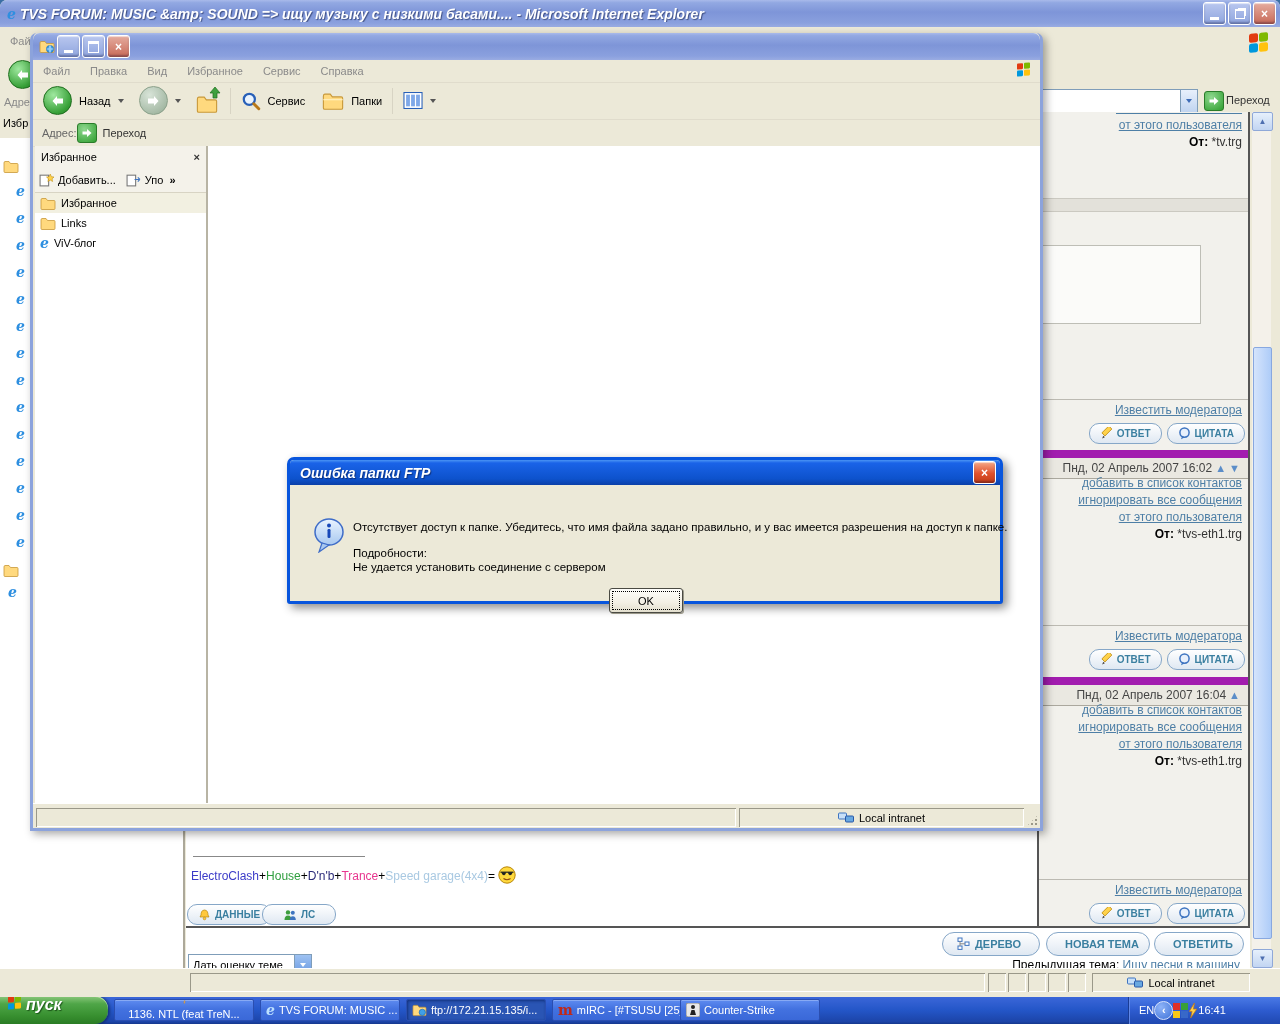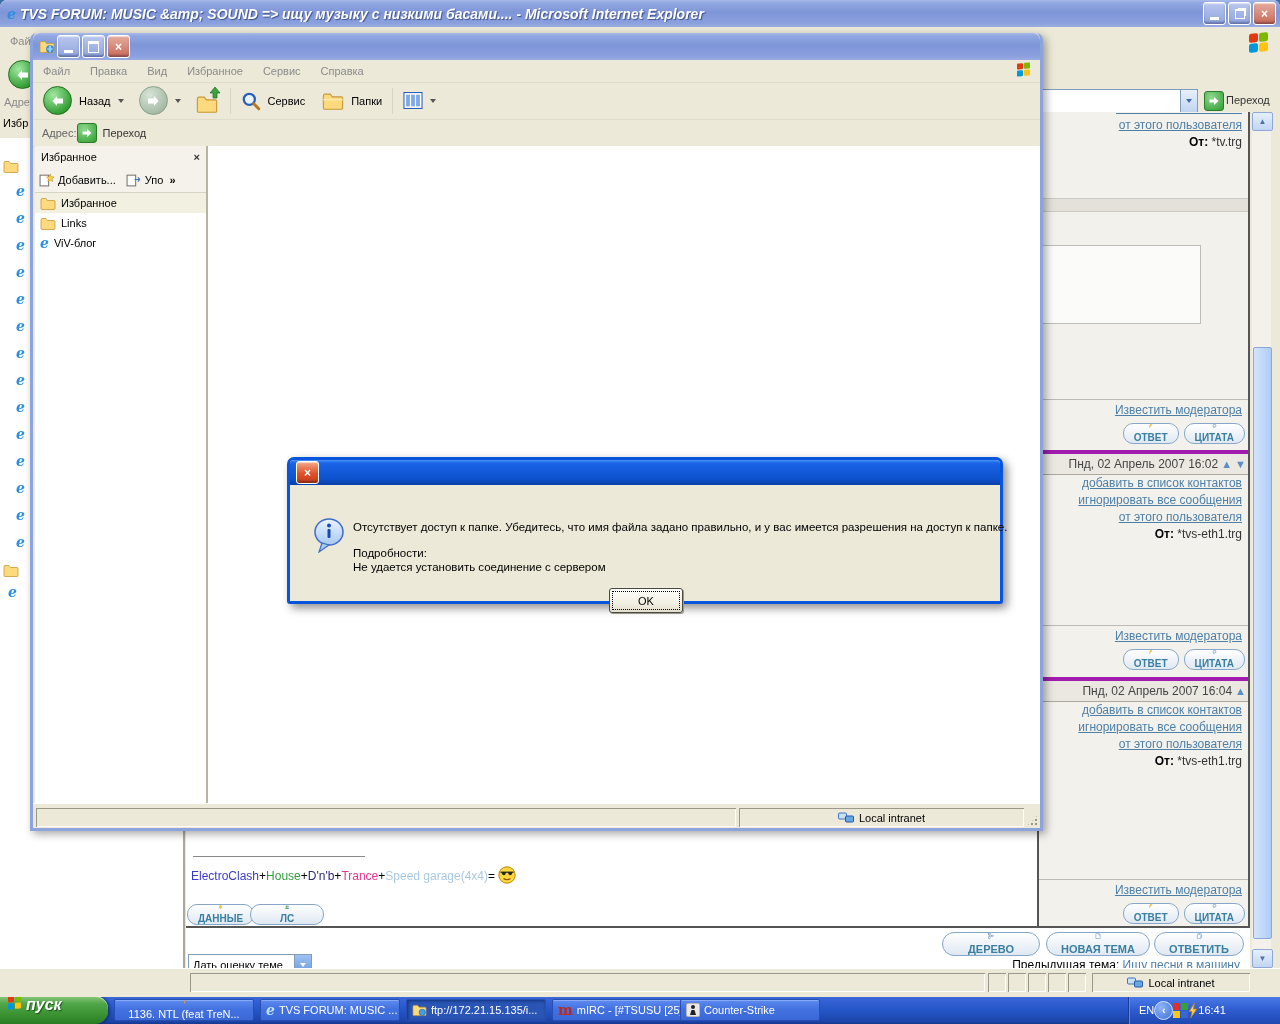"ОТВЕТ" .pill { flex-direction: column -> none }
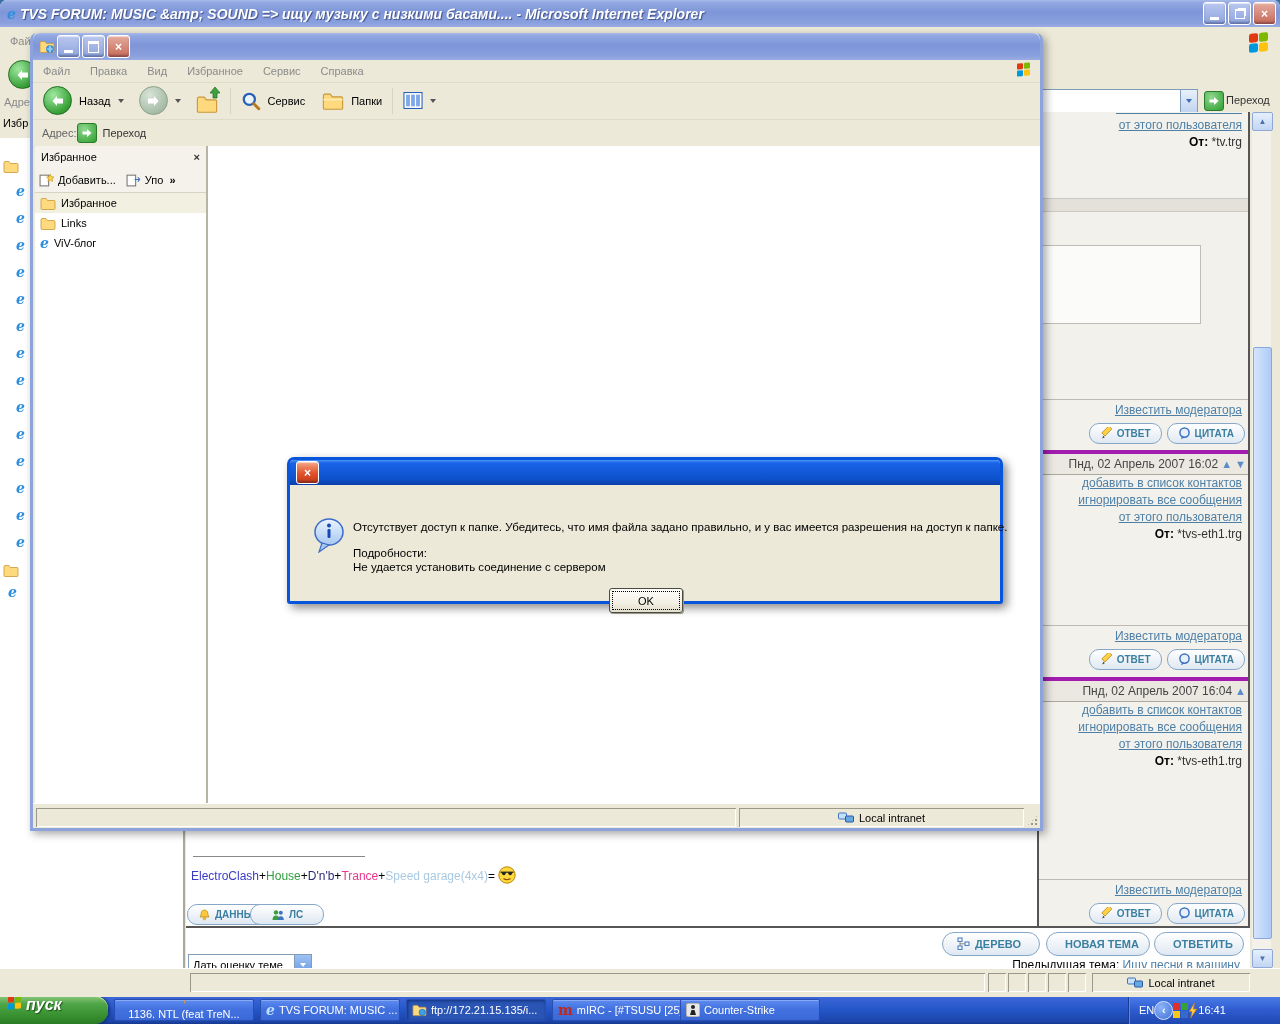"Ошибка папки FTP" span.tit { html: none -> <span>Ошибка папки FTP</span> }
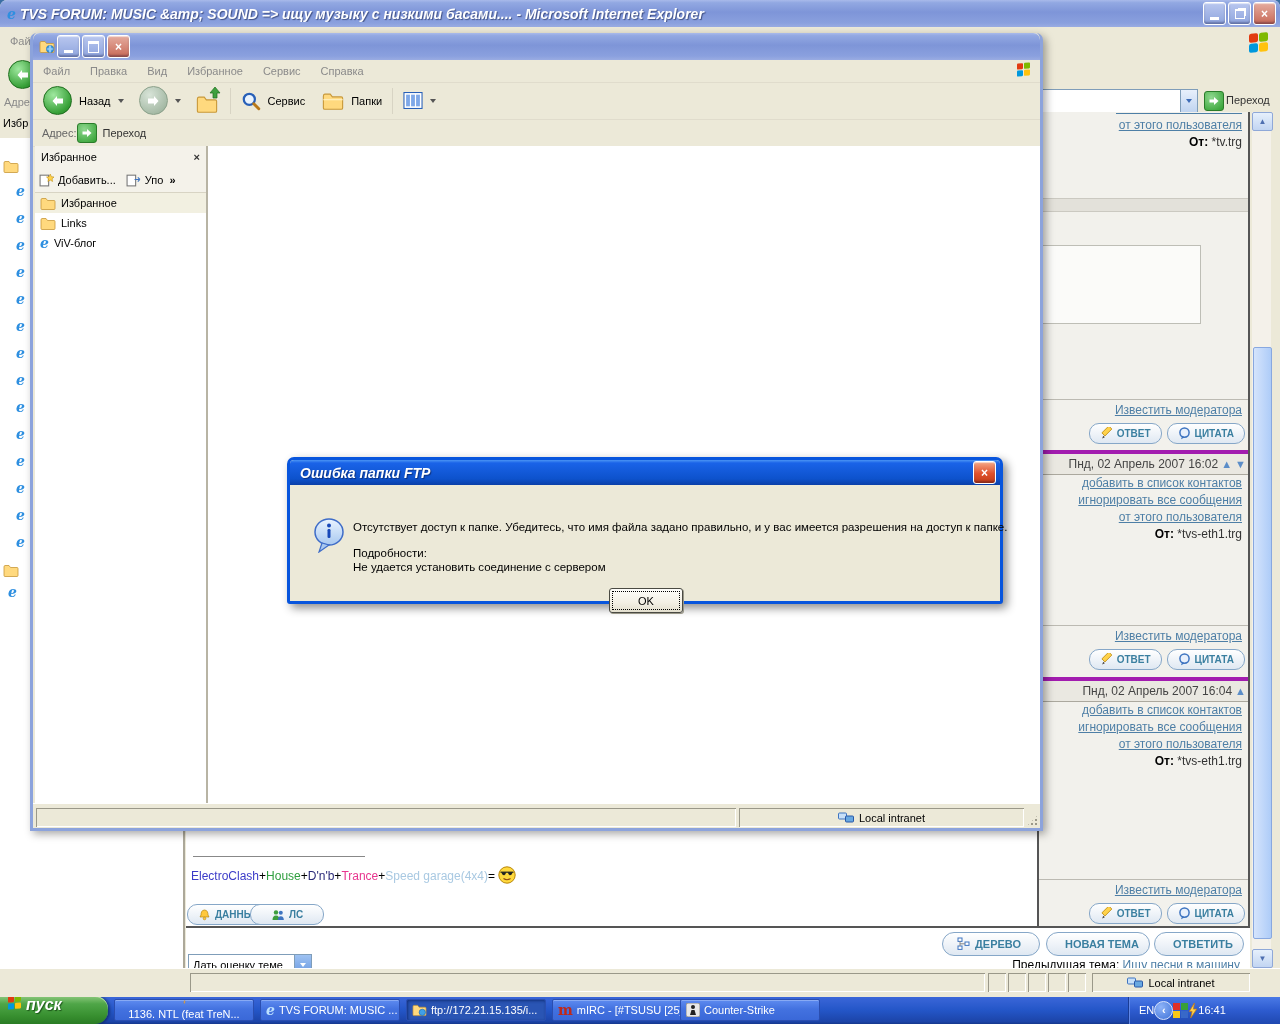"Пнд, 02 Апрель 2007 16:02" .daterow { border-top: 4px solid #a21caf -> 8px solid #a21caf; padding-right: 2px -> 8px }
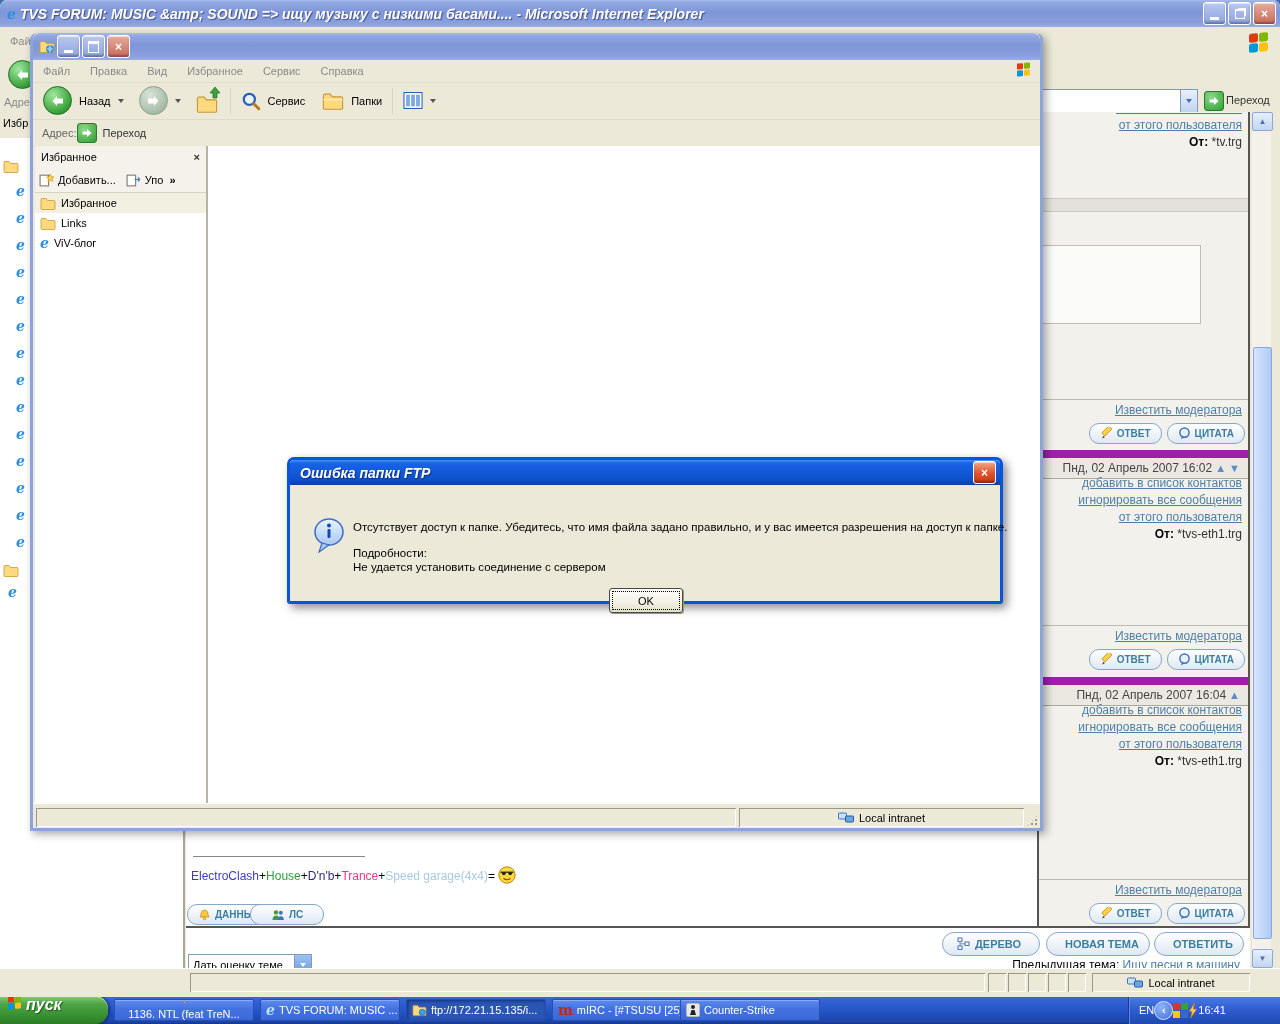"ЛС" span.pill { left: 64px -> 76px }
